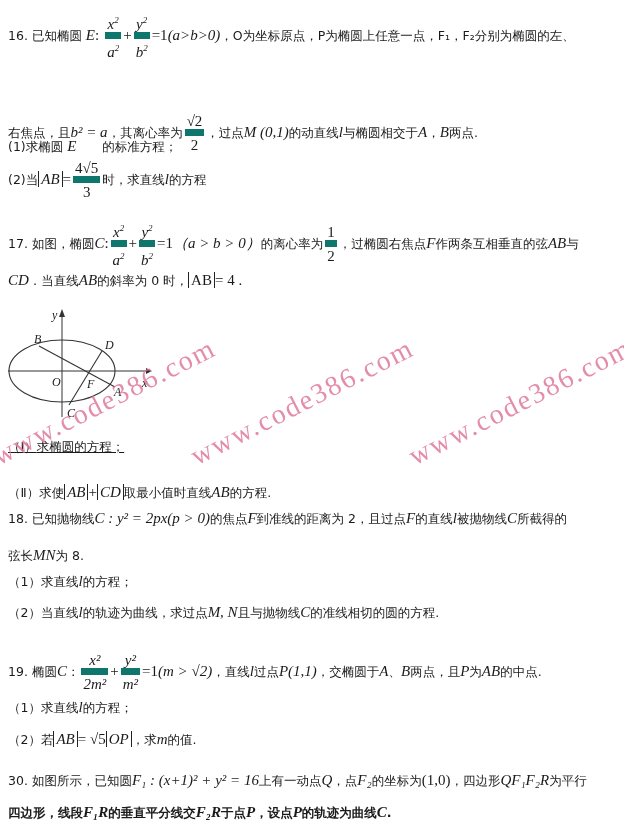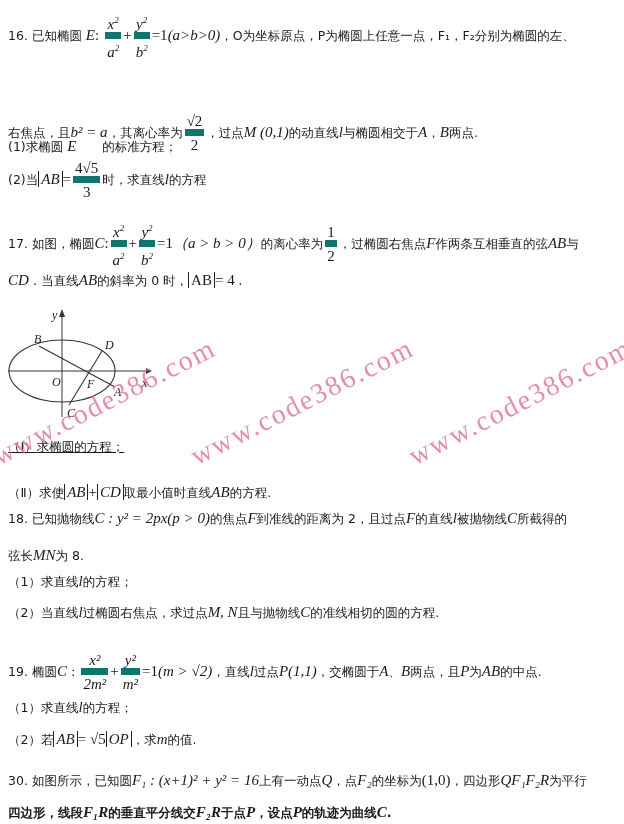"过椭圆右焦点，求过点" span { text: 过椭圆右焦点 -> 的轨迹为曲线 }
